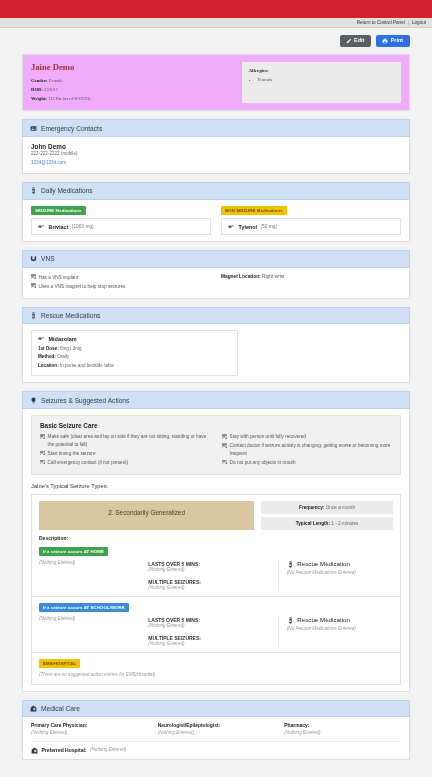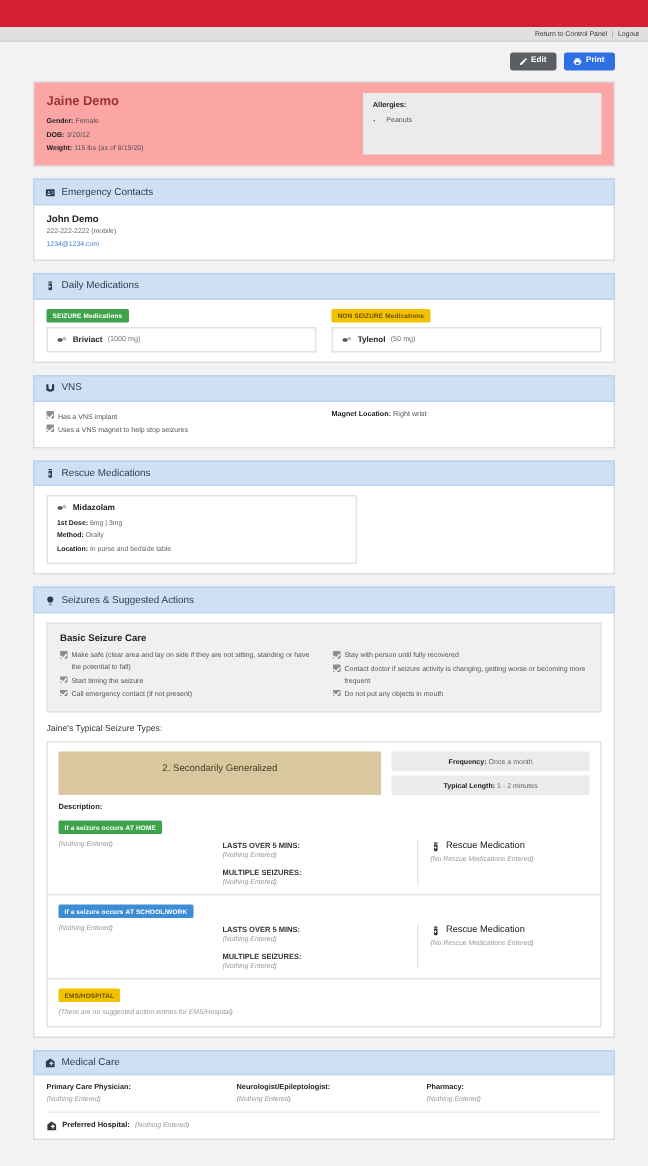"Jaine Demo" .card { background: #fca5a5 -> #f0abfc; font-family: none -> Liberation Serif, serif }
